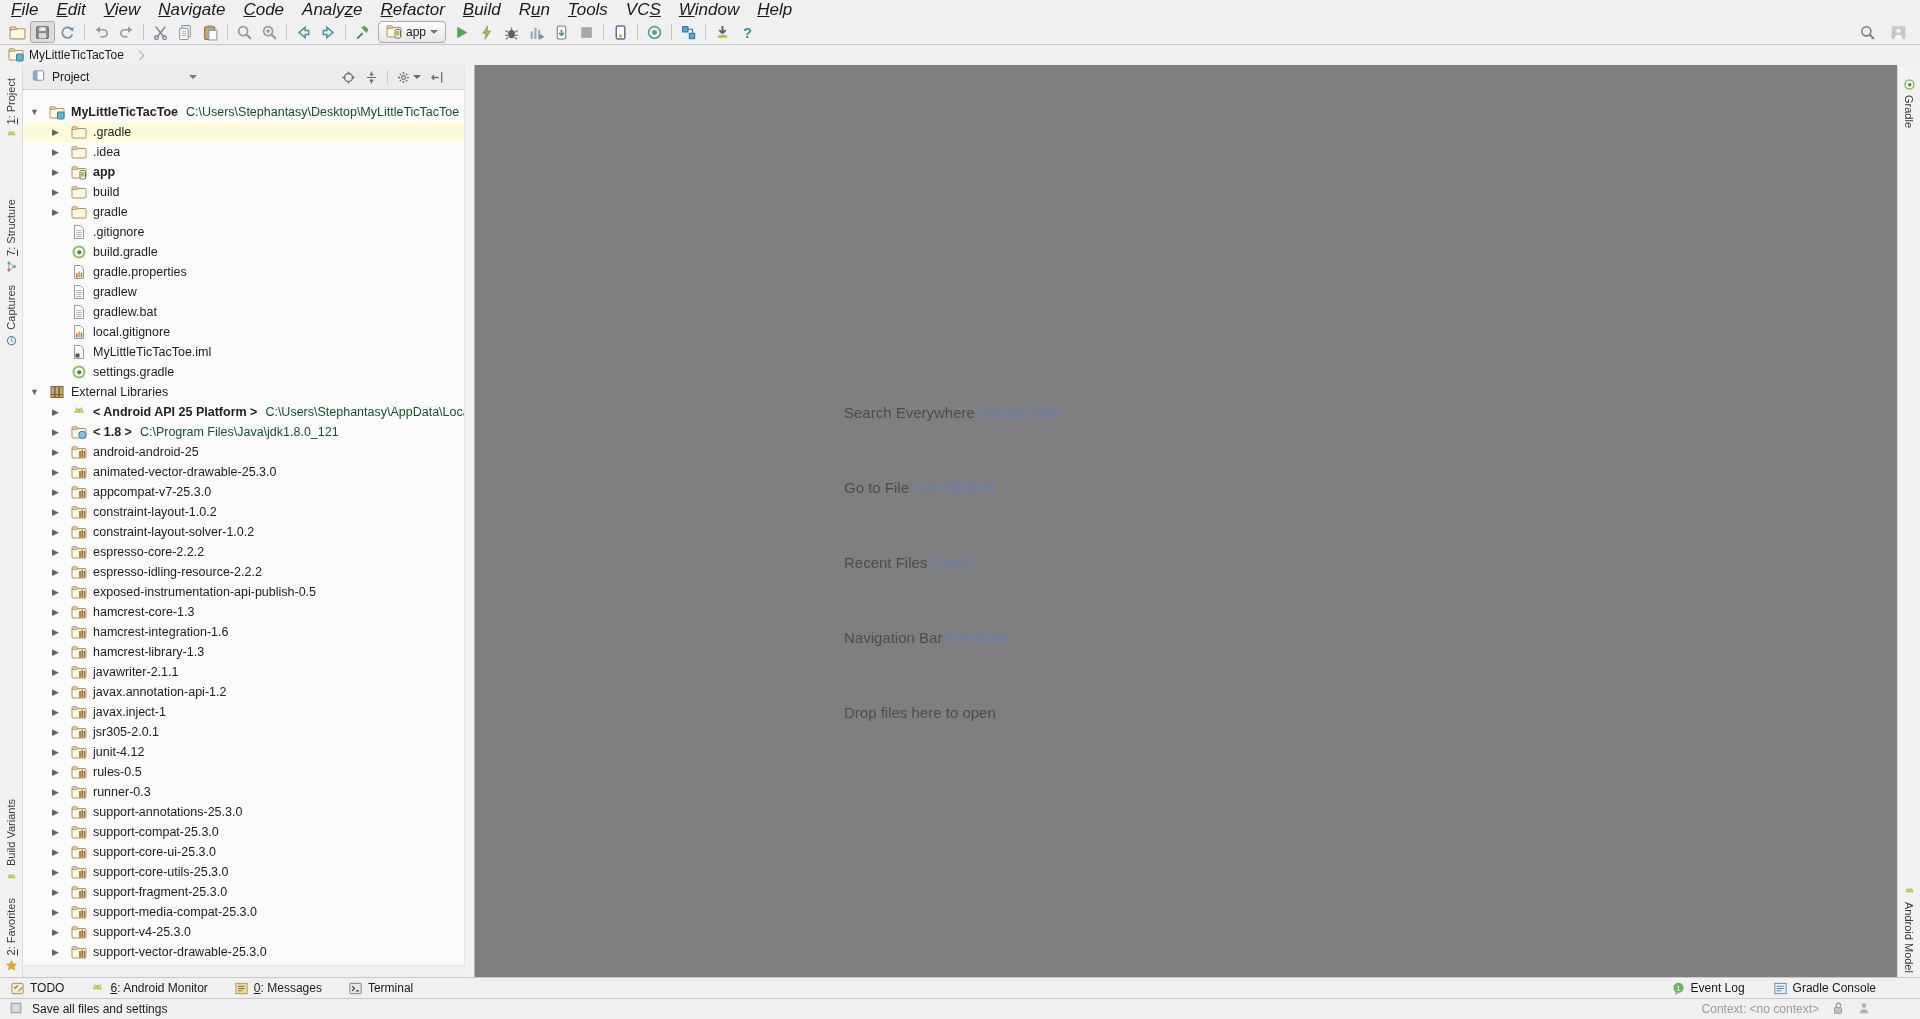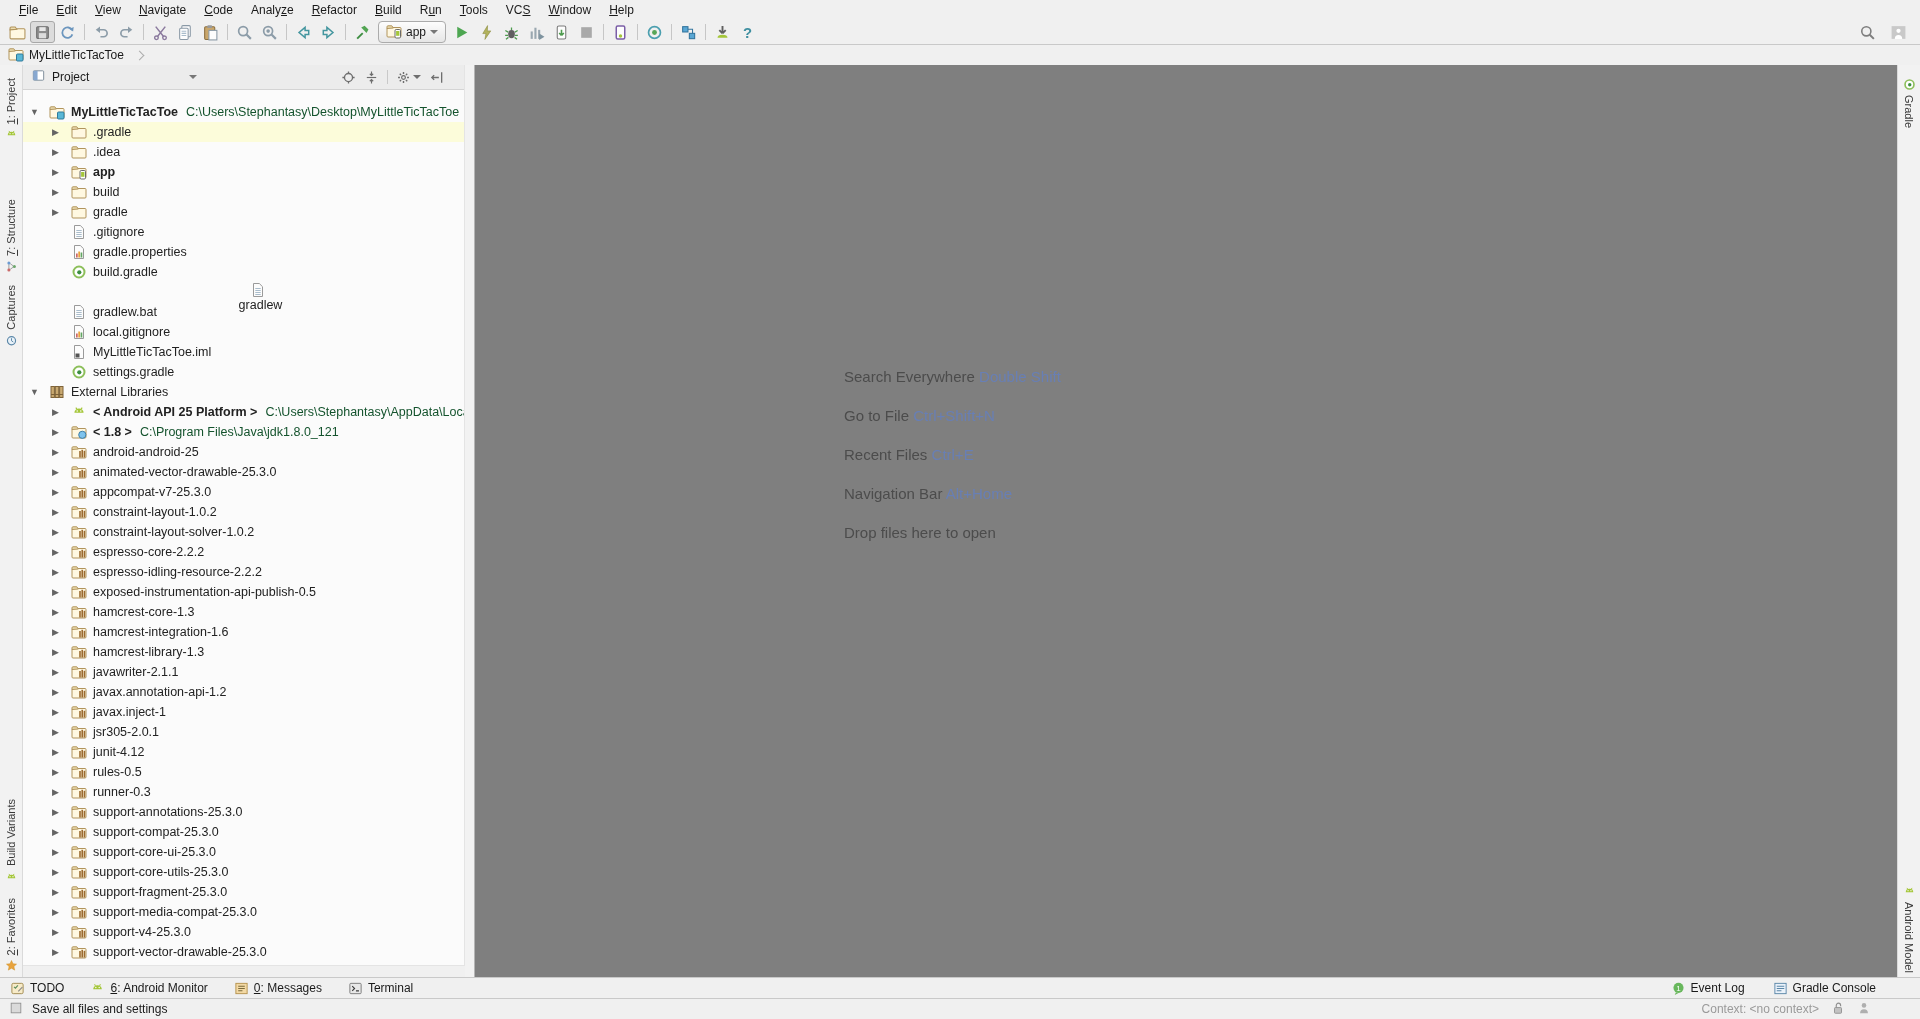"File" .menubar { font-size: 12px -> 17px; font-style: none -> italic; padding-left: 10px -> 2px }
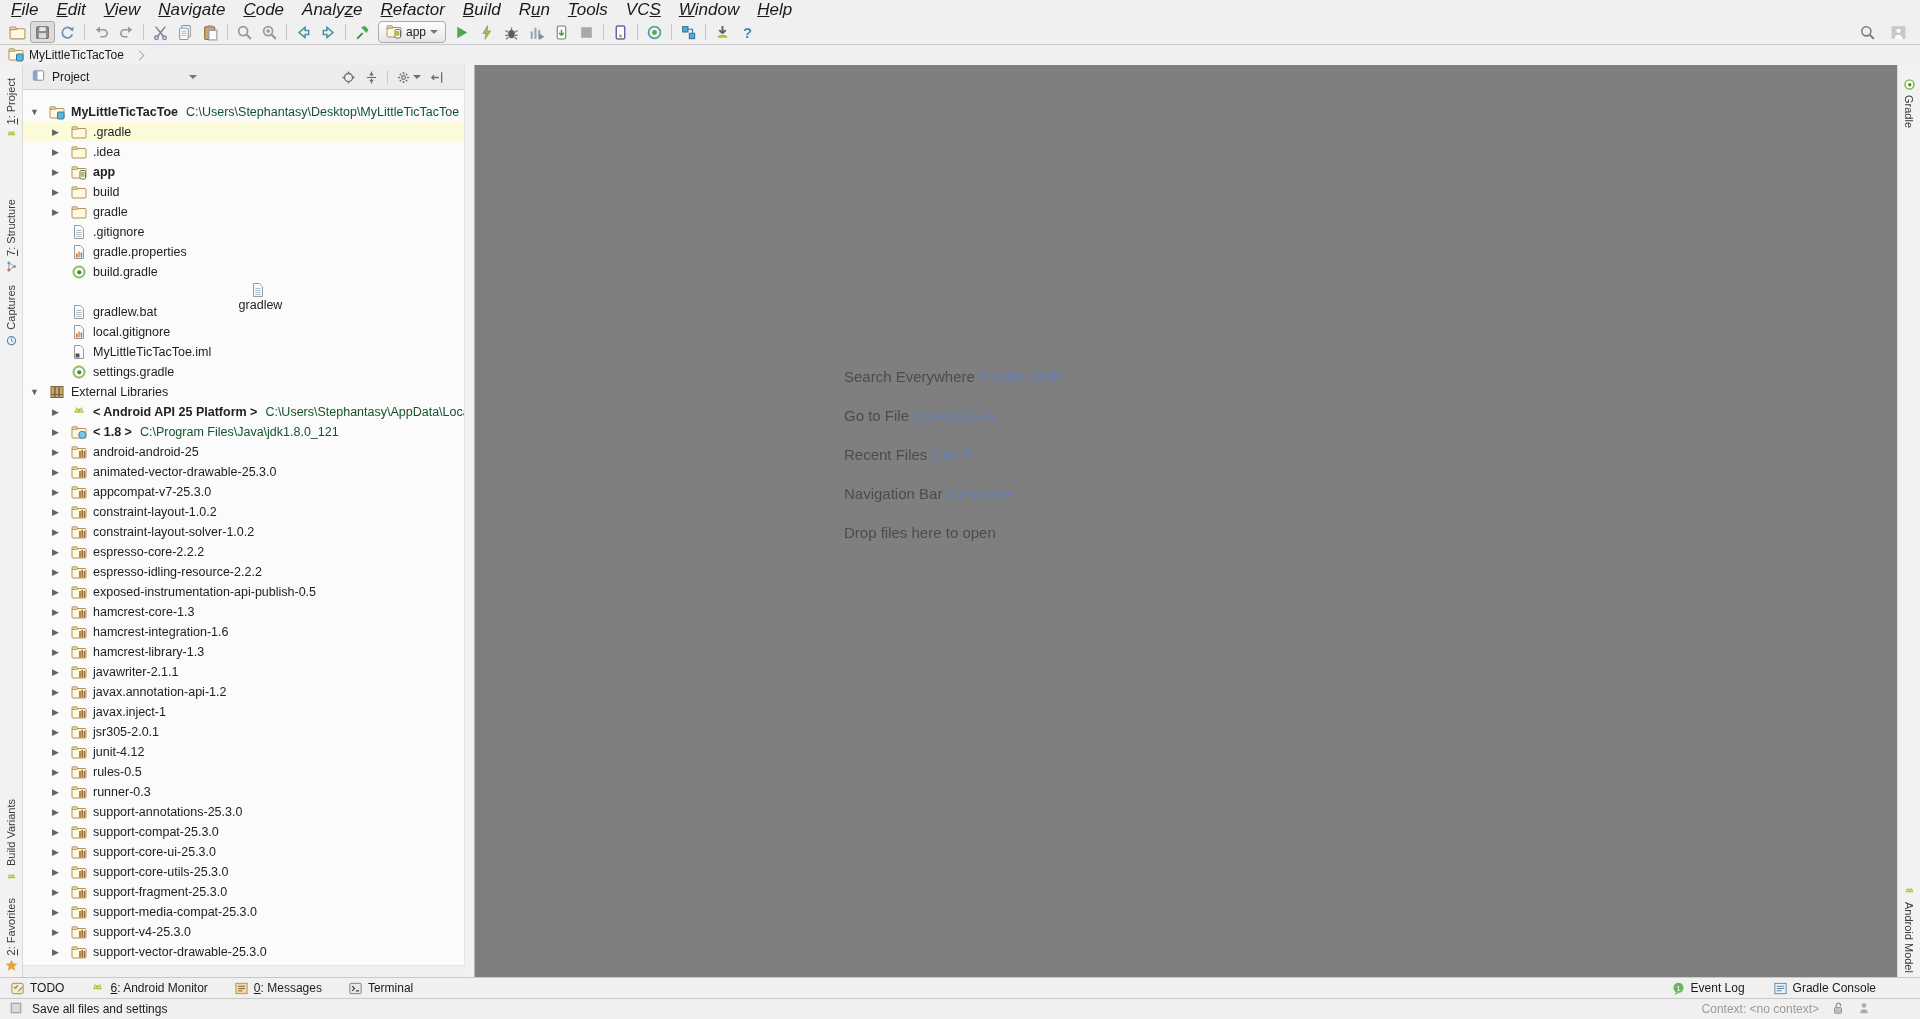"gradle.properties" div.trow { order: before "build.gradle" -> after "build.gradle" }
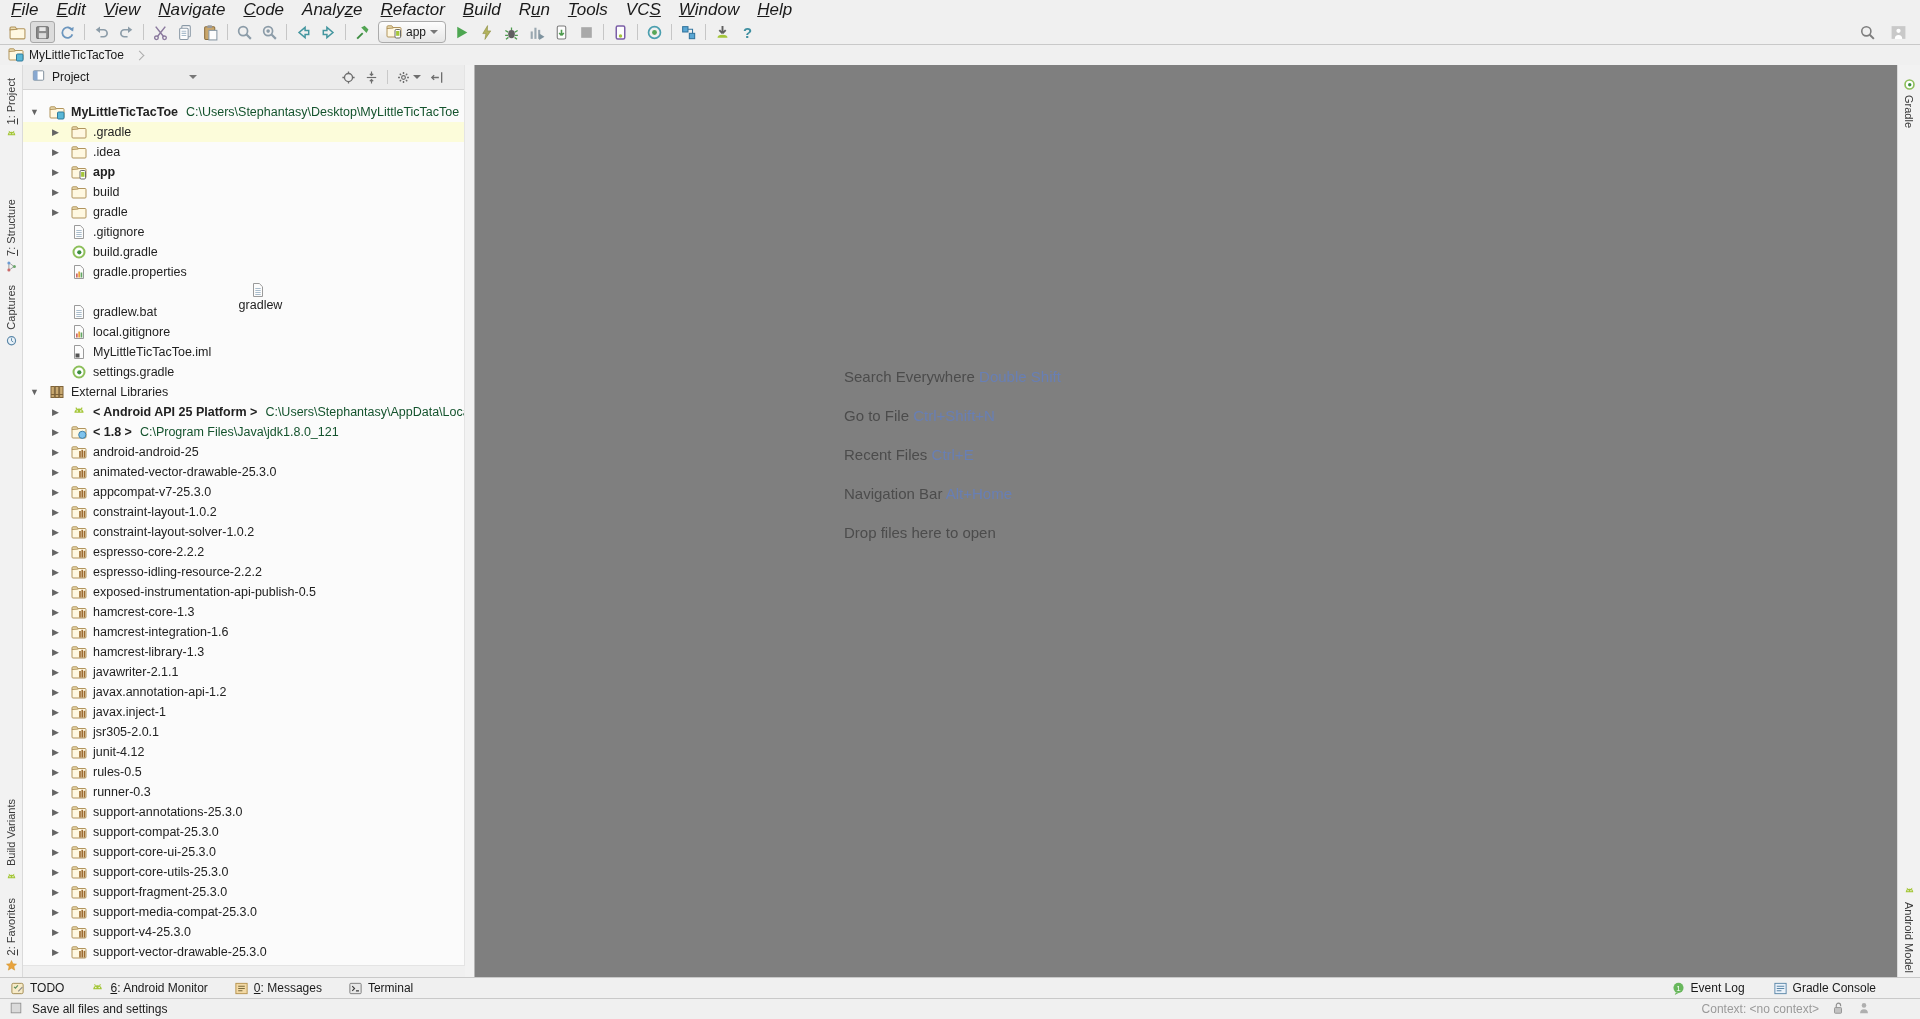"gradlew" div.trow { flex-direction: column -> none }
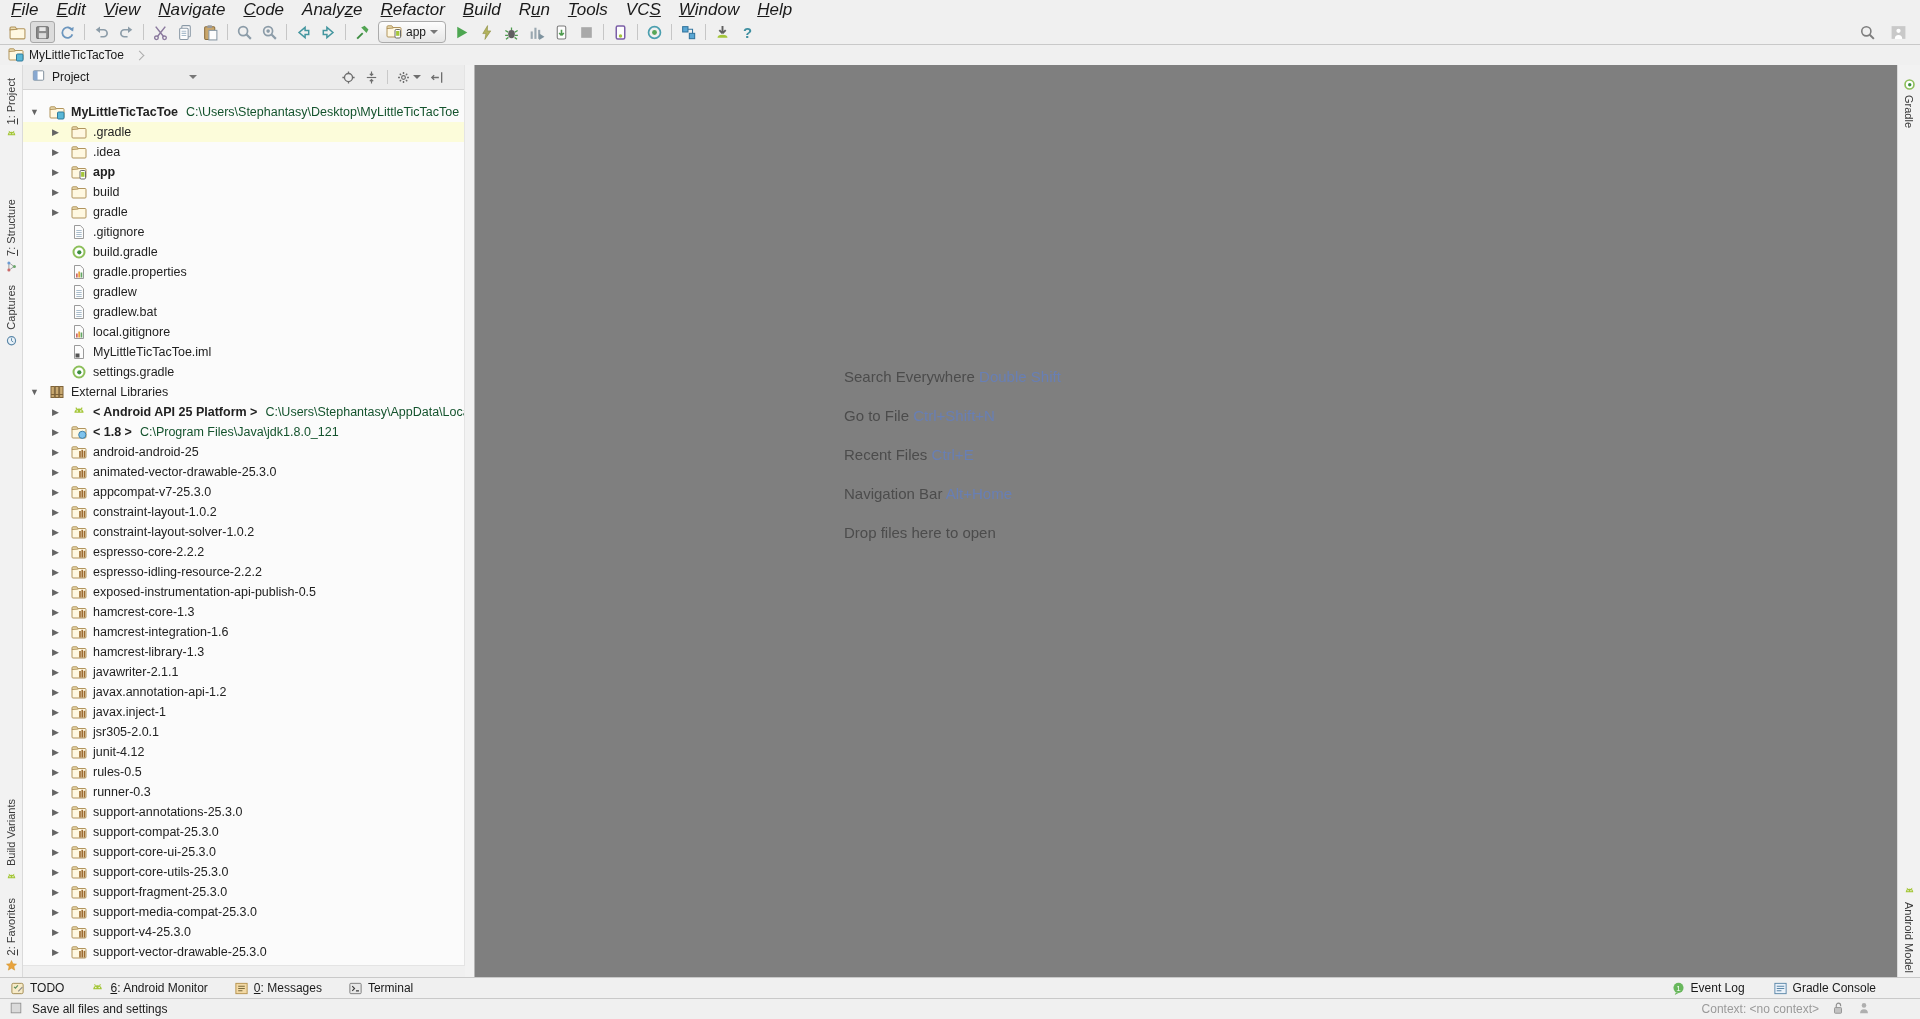"Search Everywhere Double Shift" .sline { margin-top: none -> 36px }
